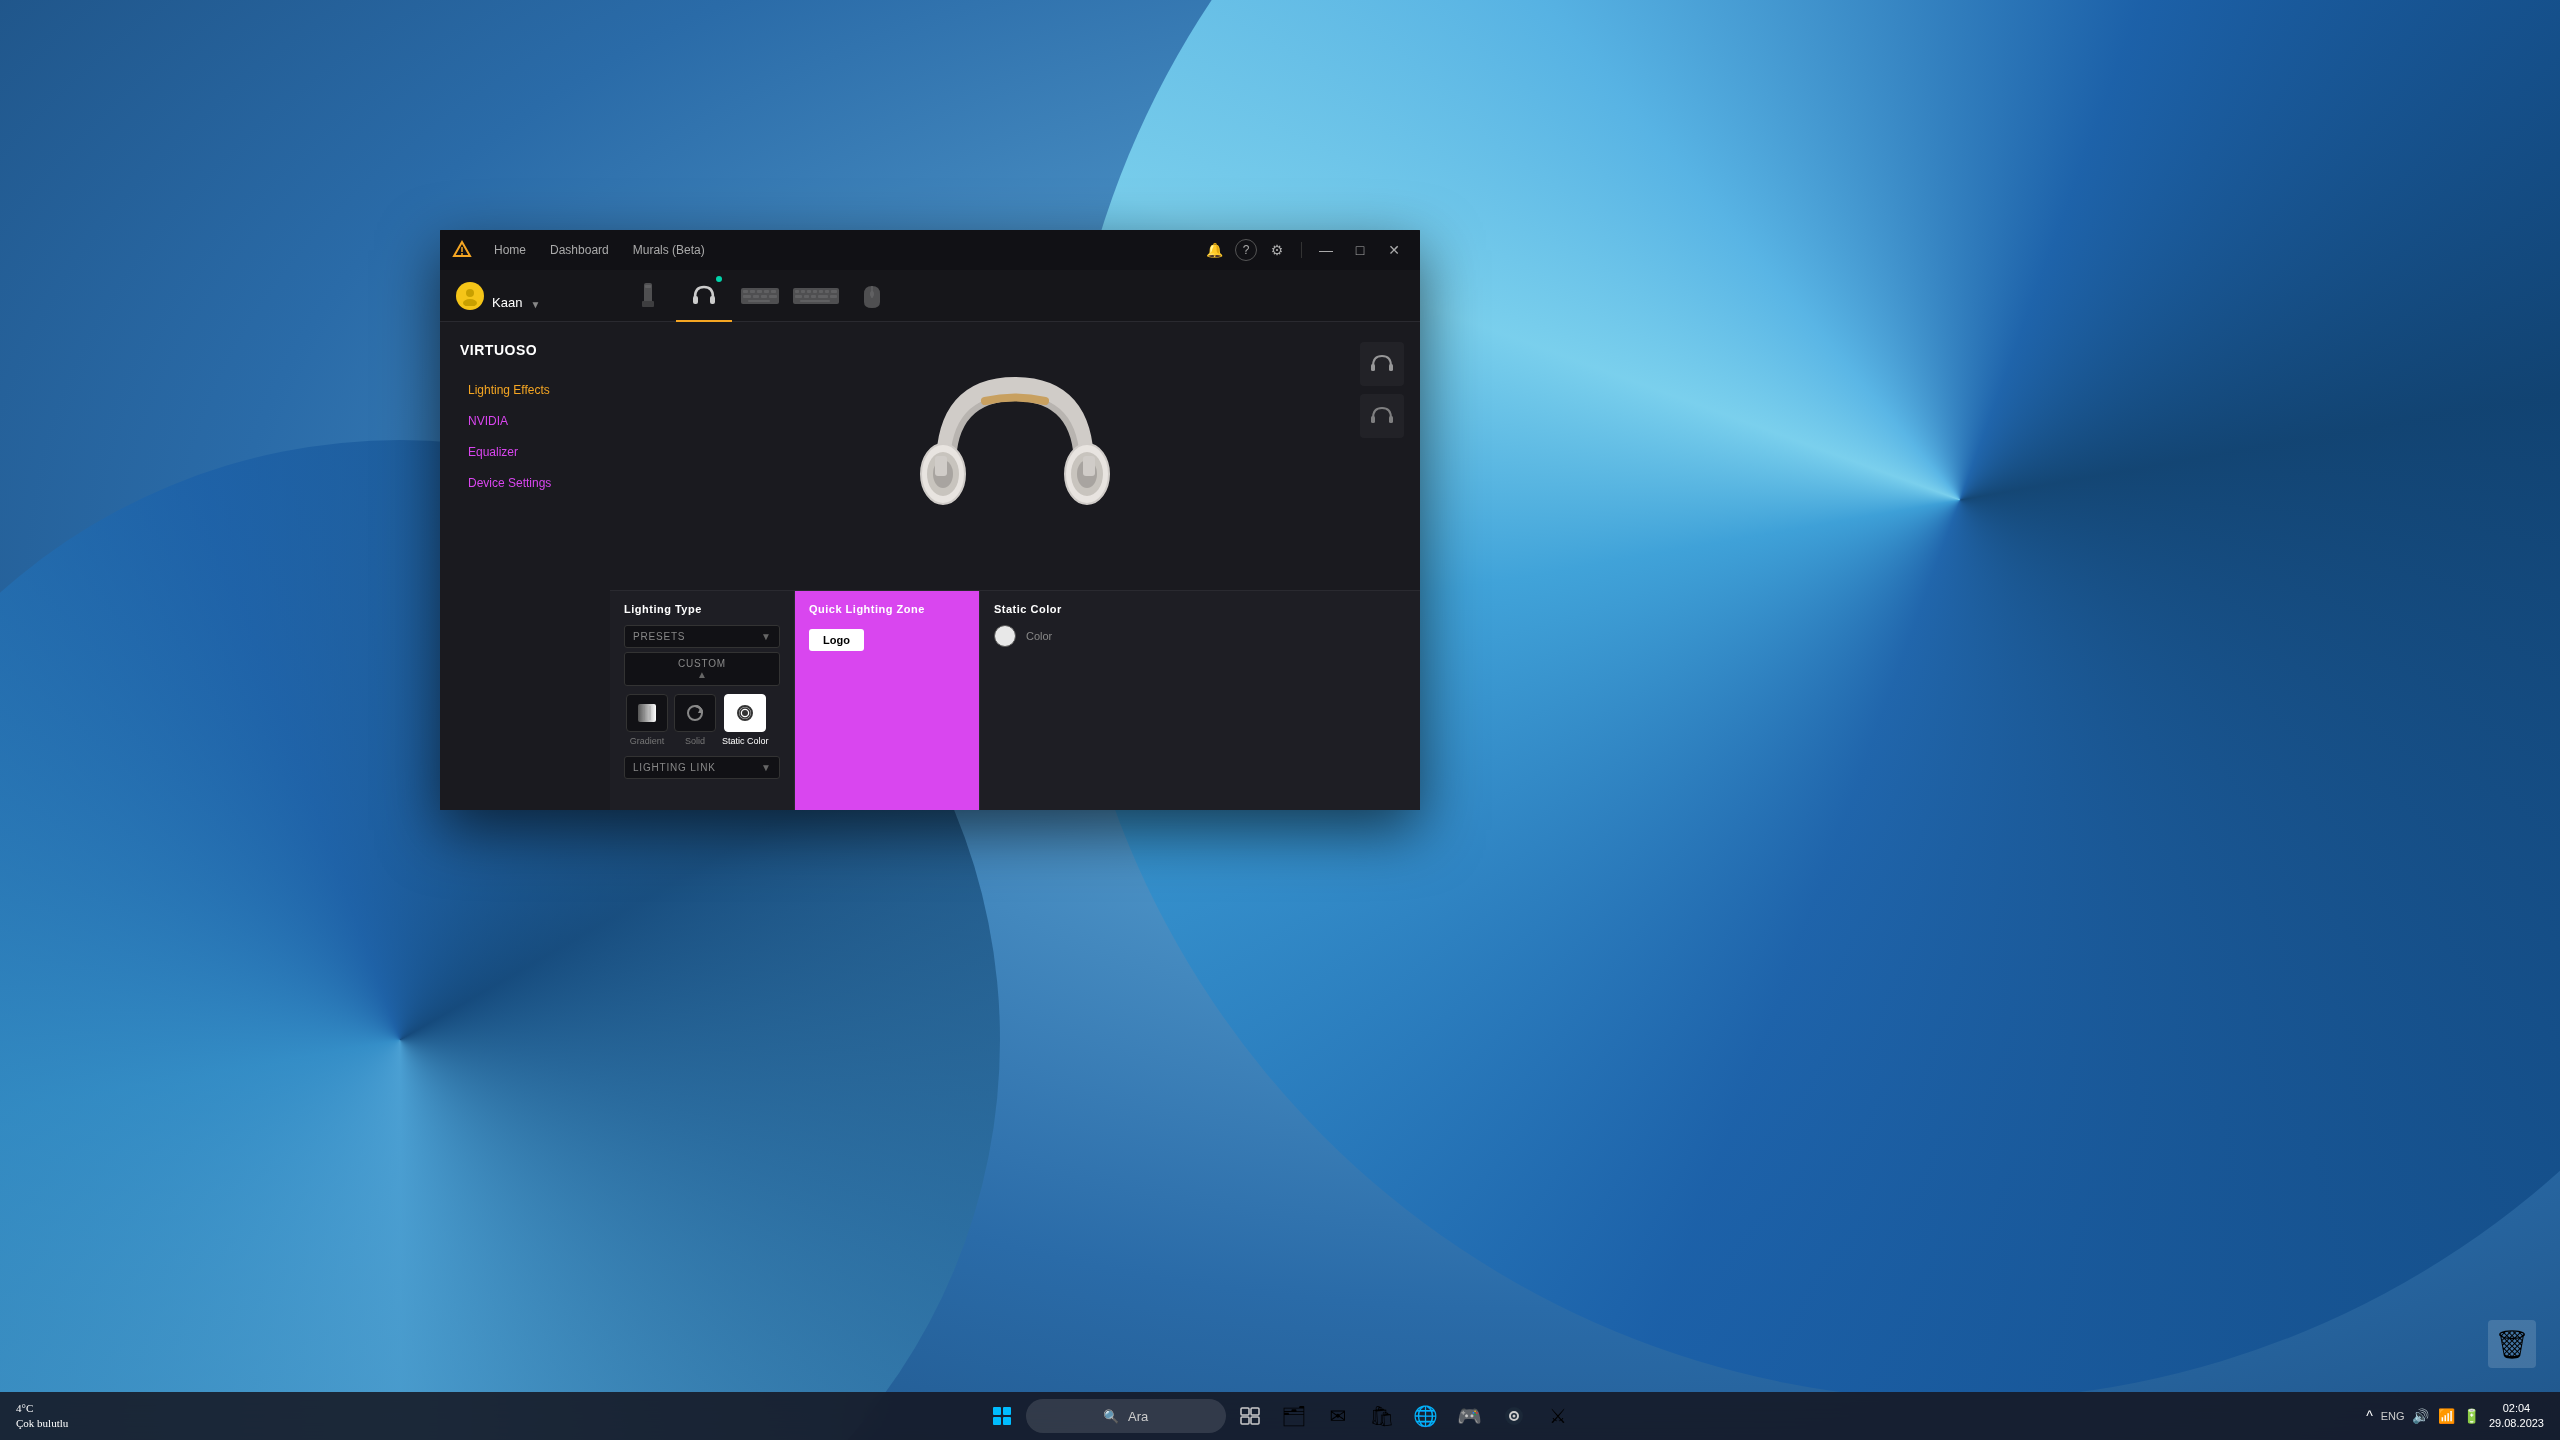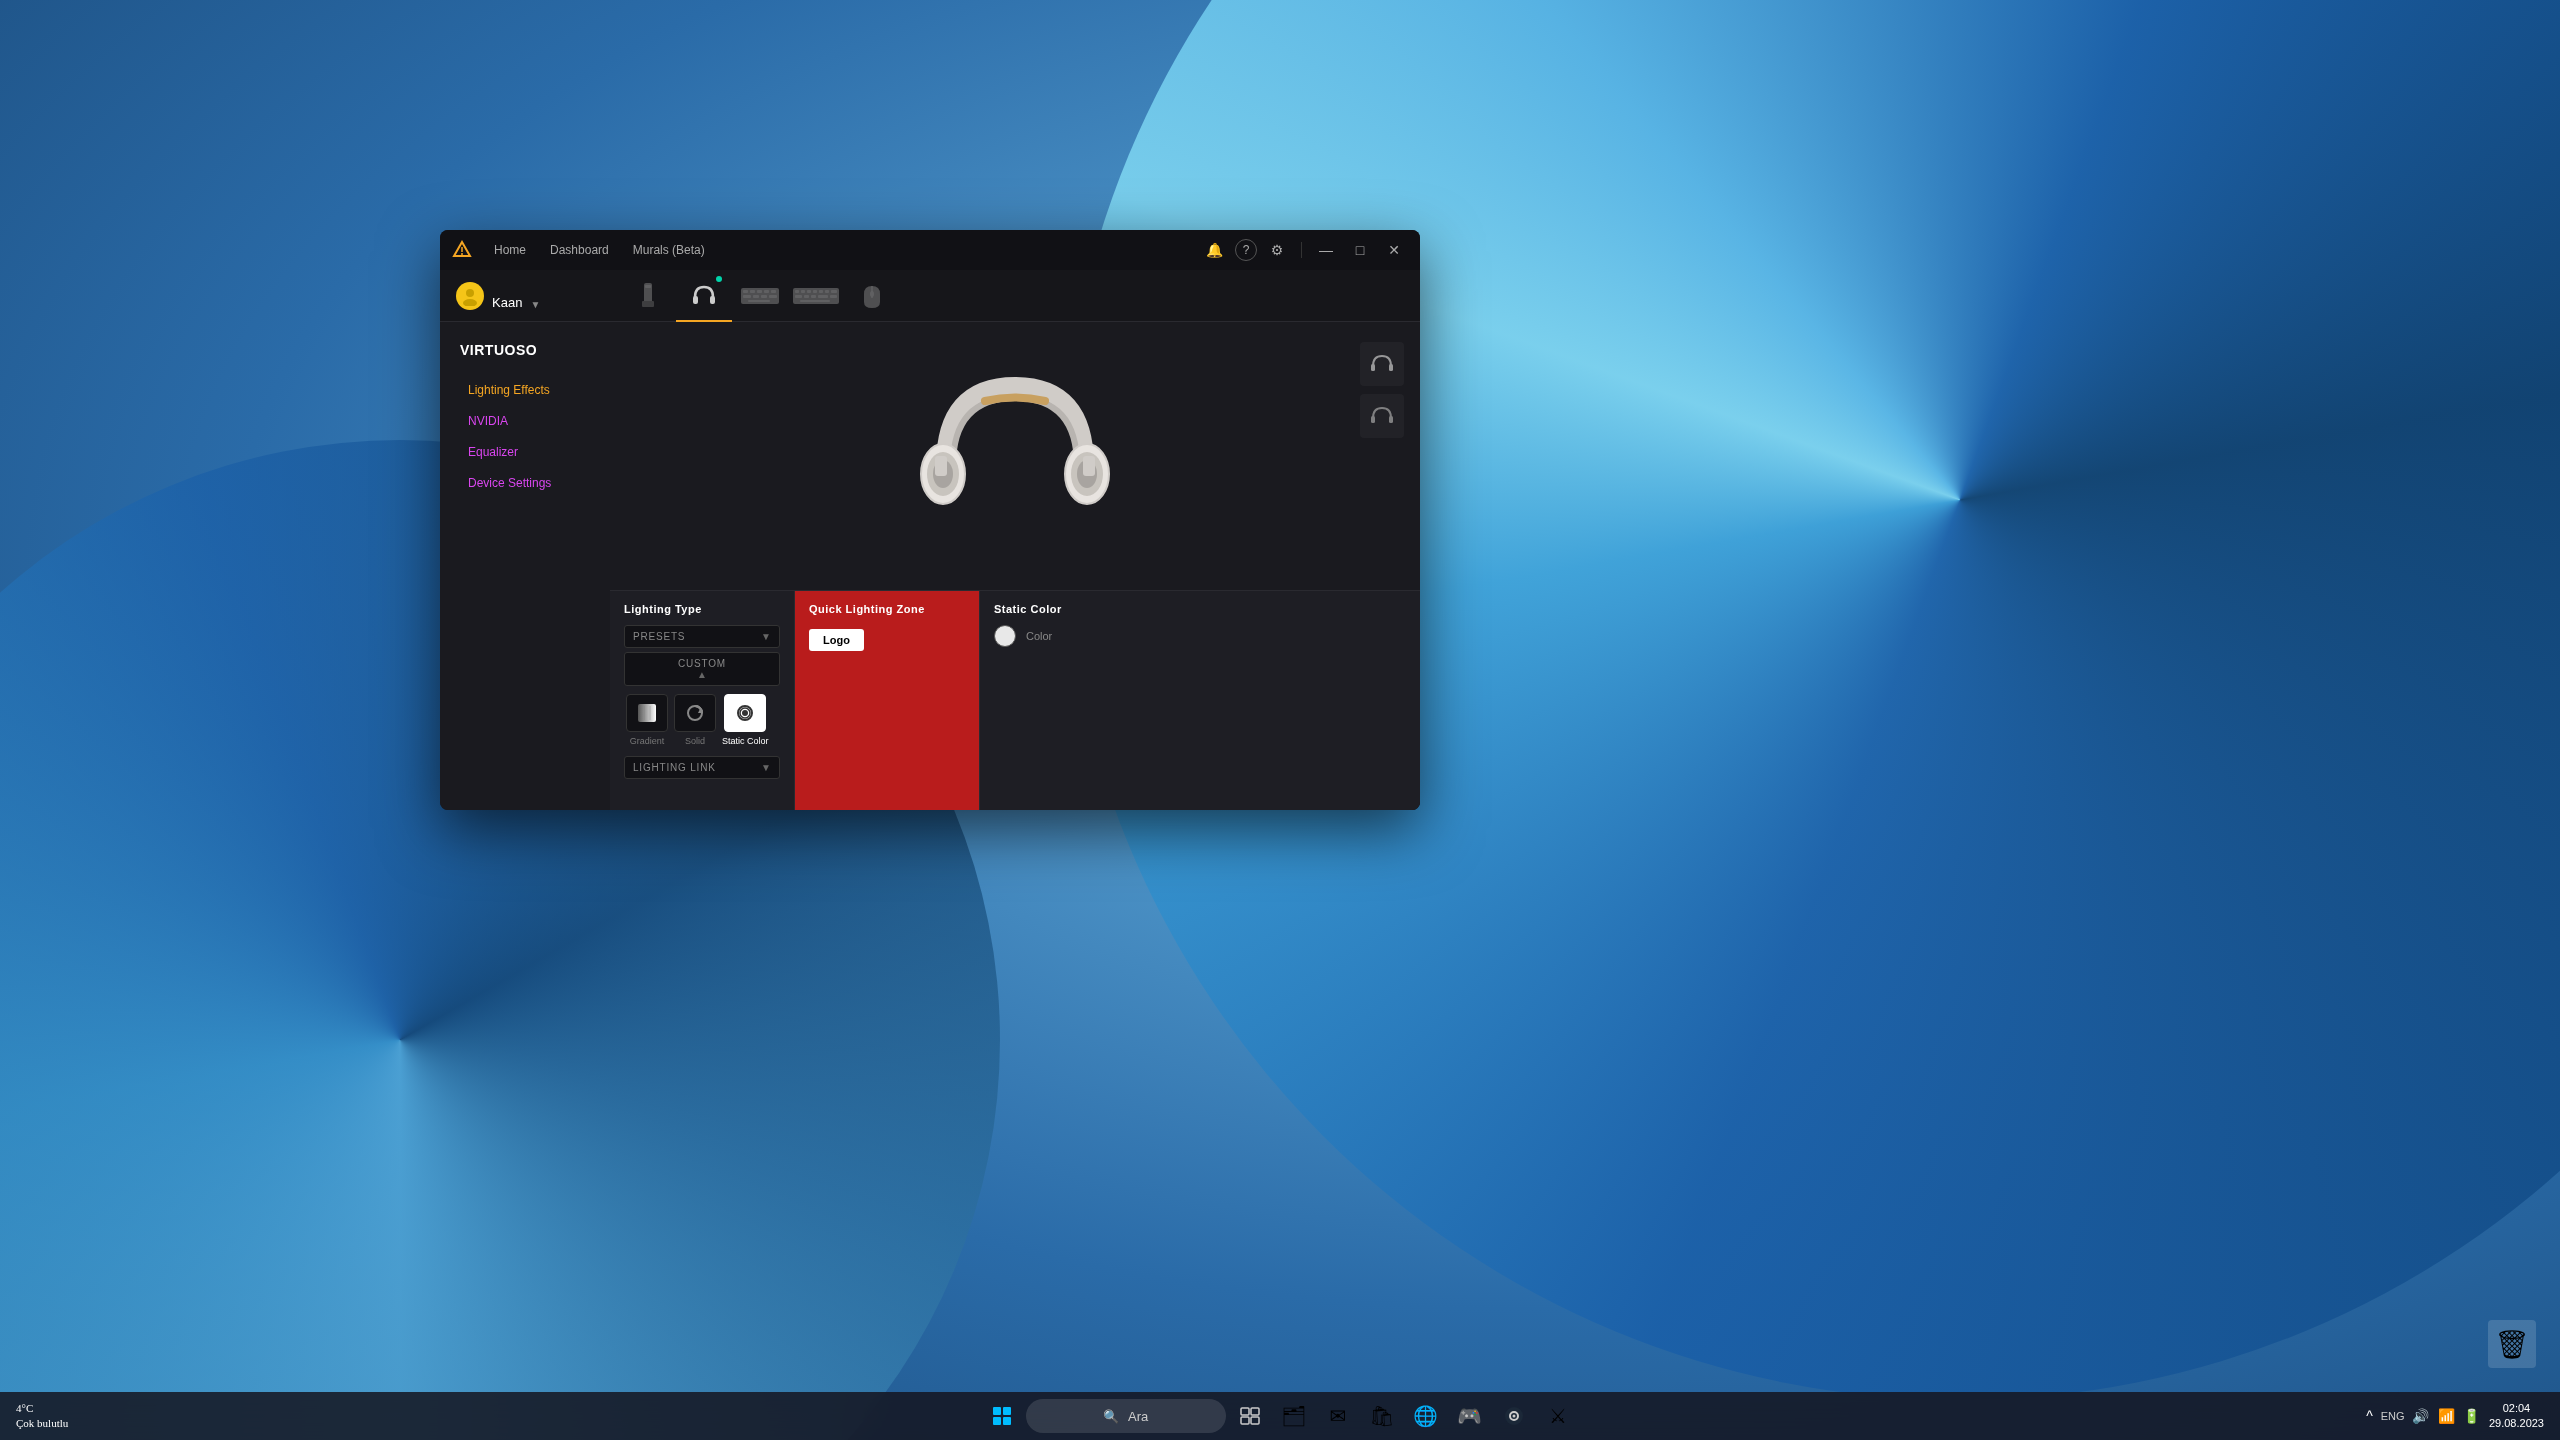"Home" .app-window { border-radius: 8px -> 1px }
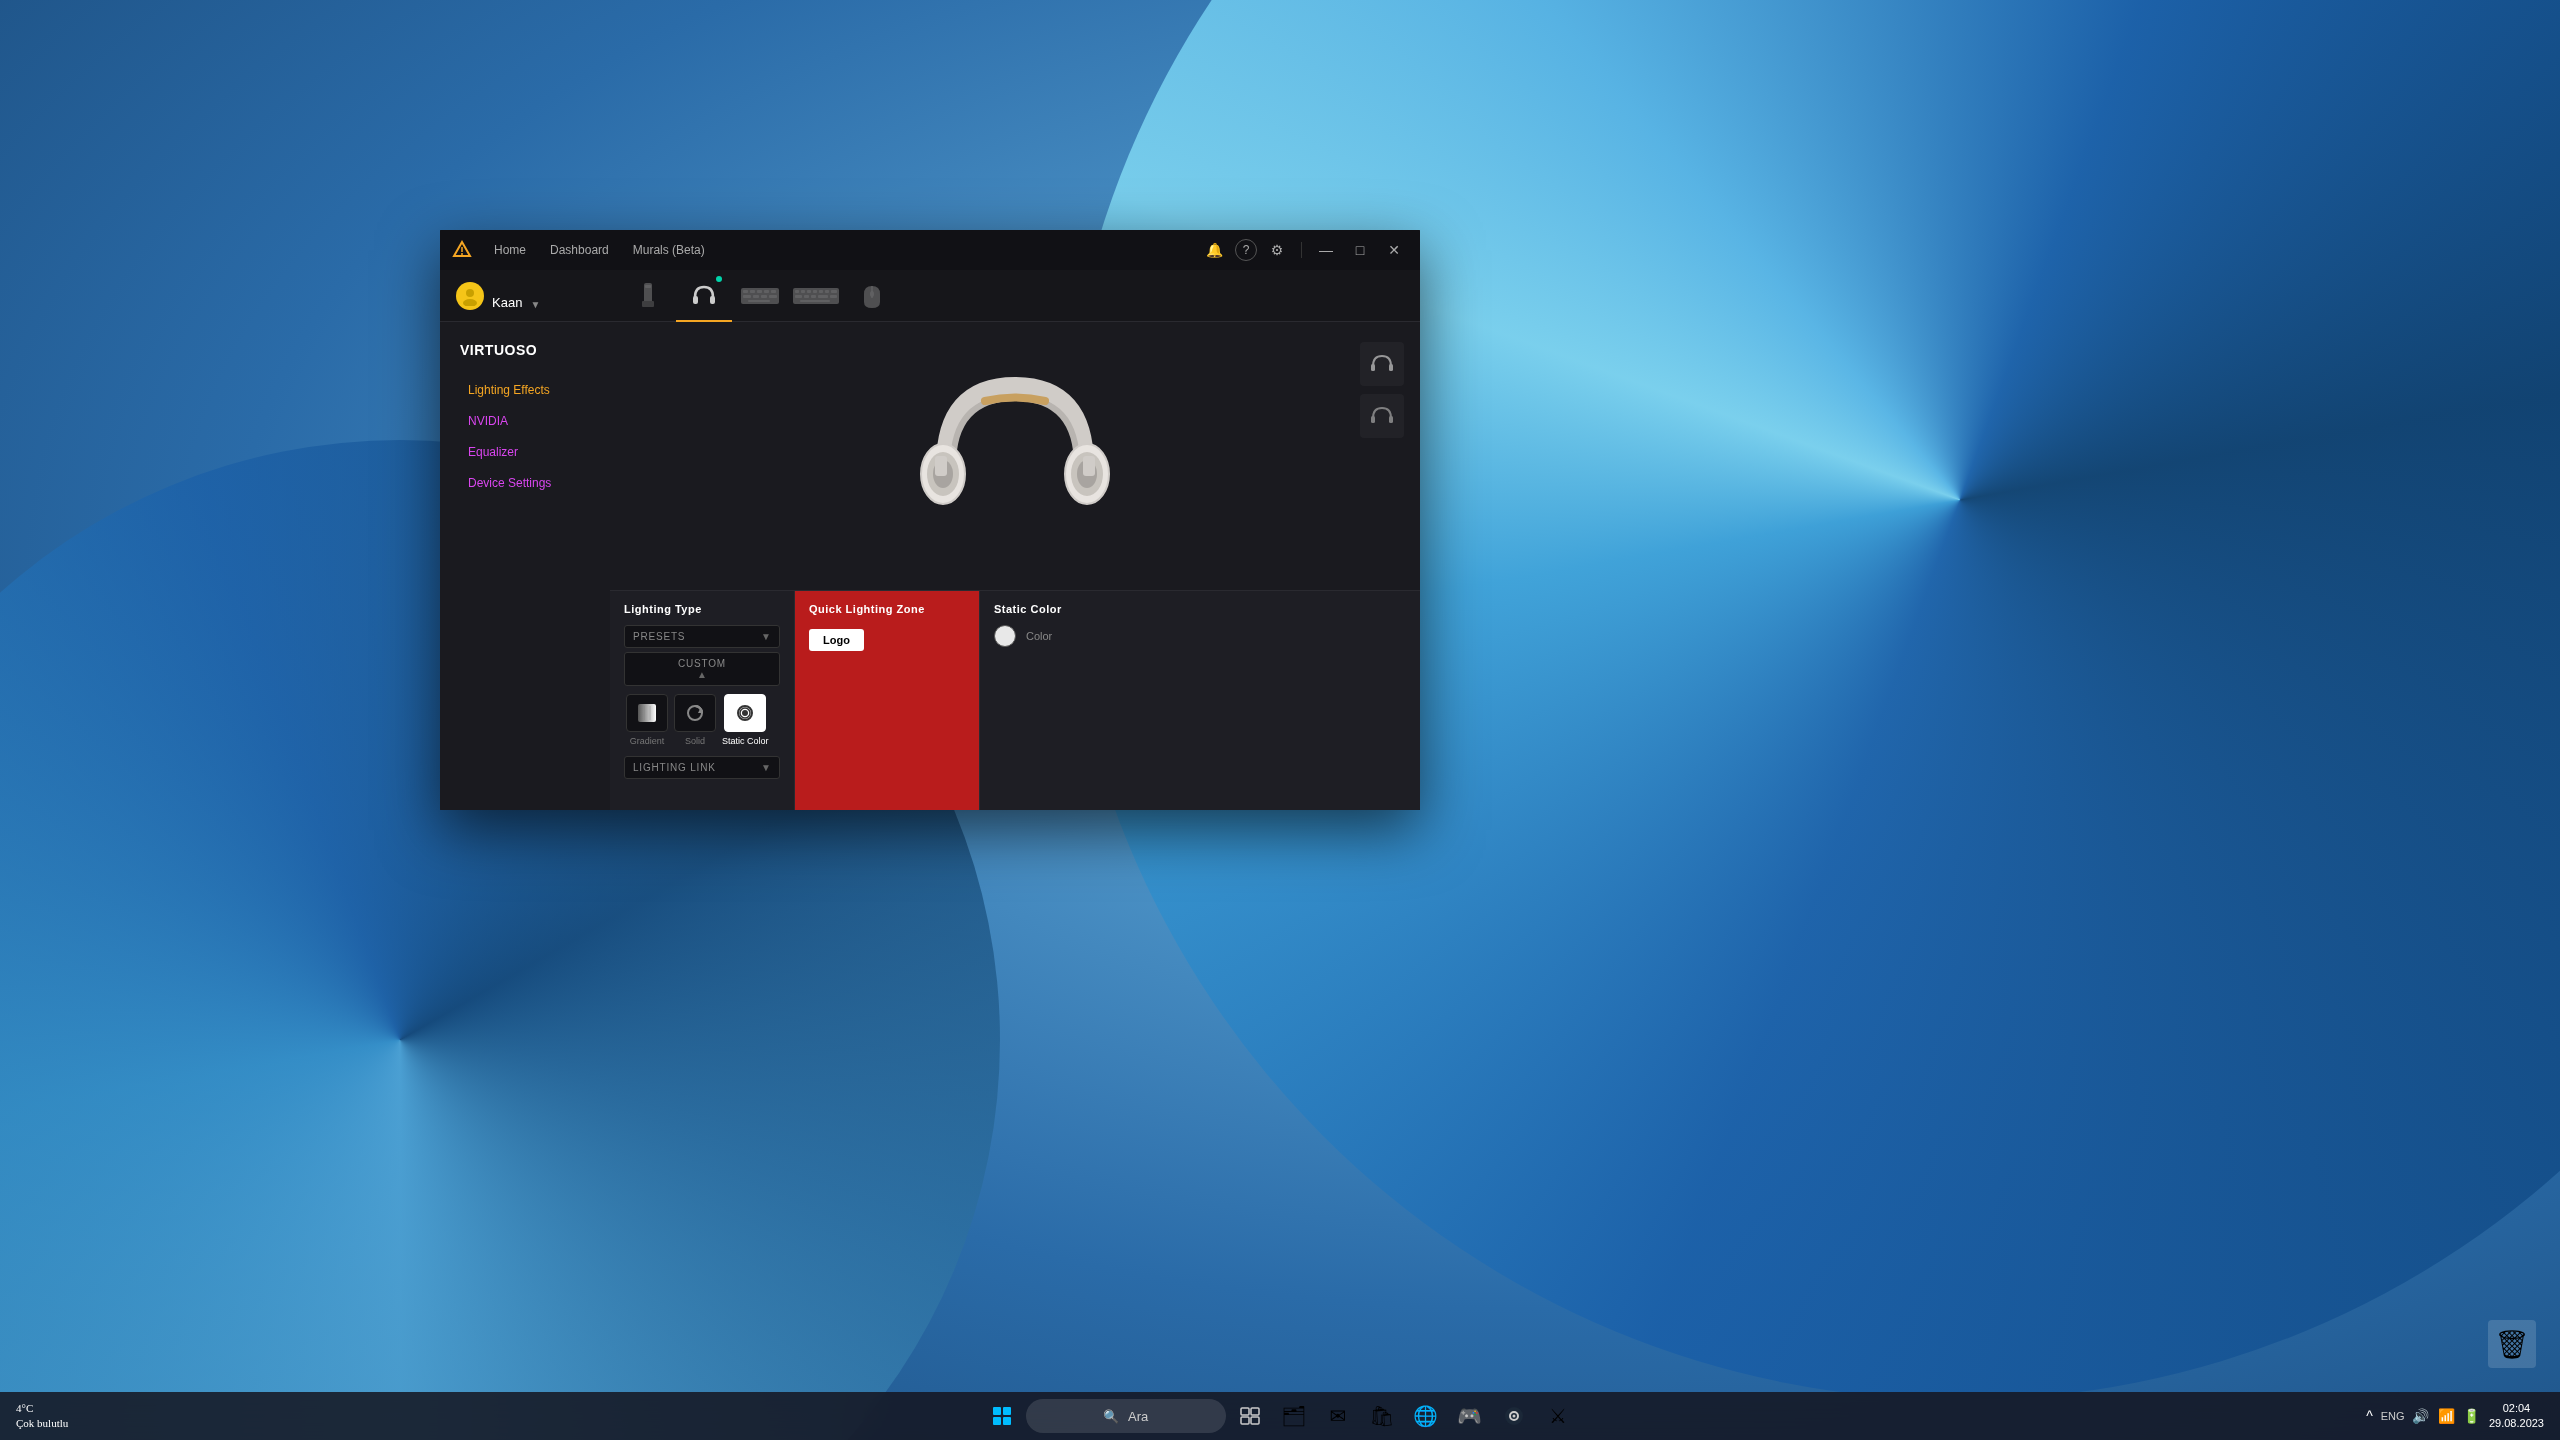"Quick Lighting Zone" .panel-quick-zone { background: #b91c1c -> #d946ef }
